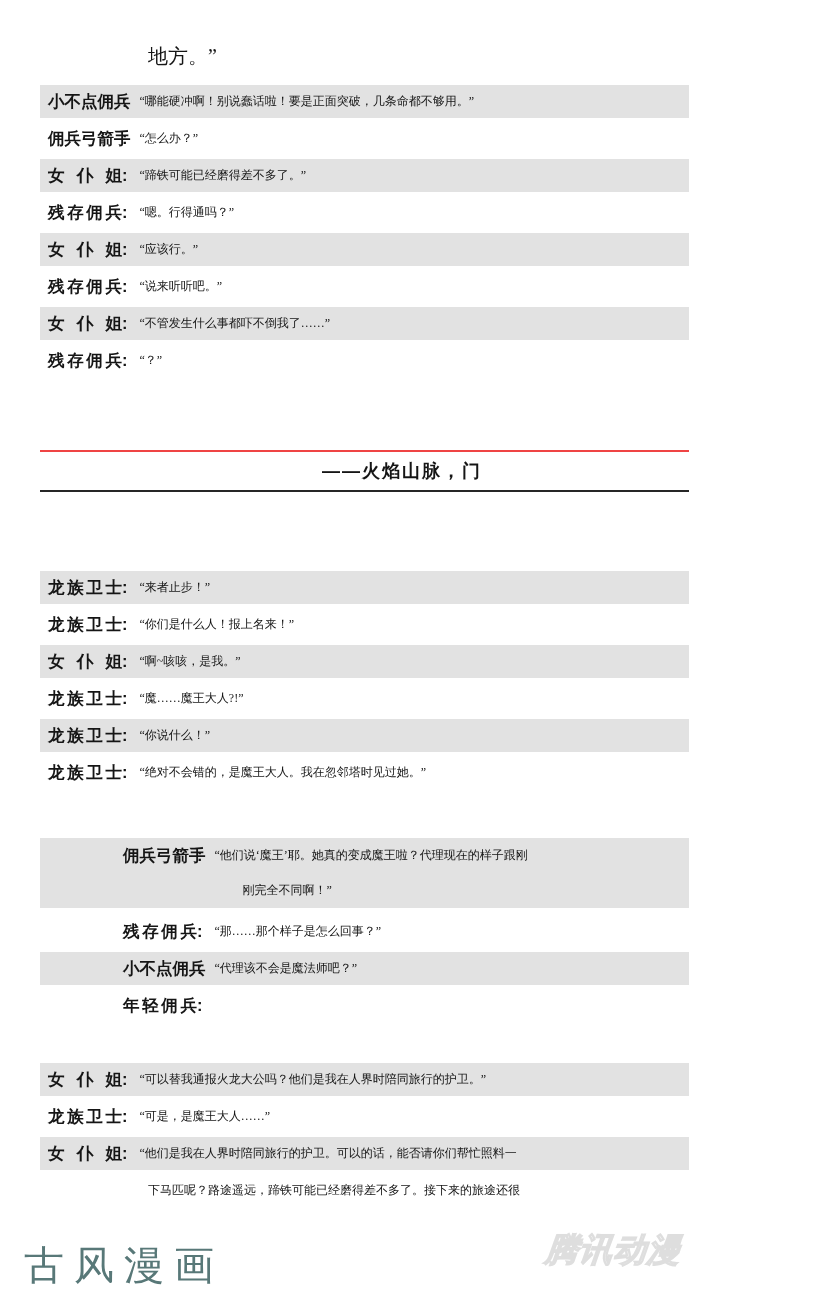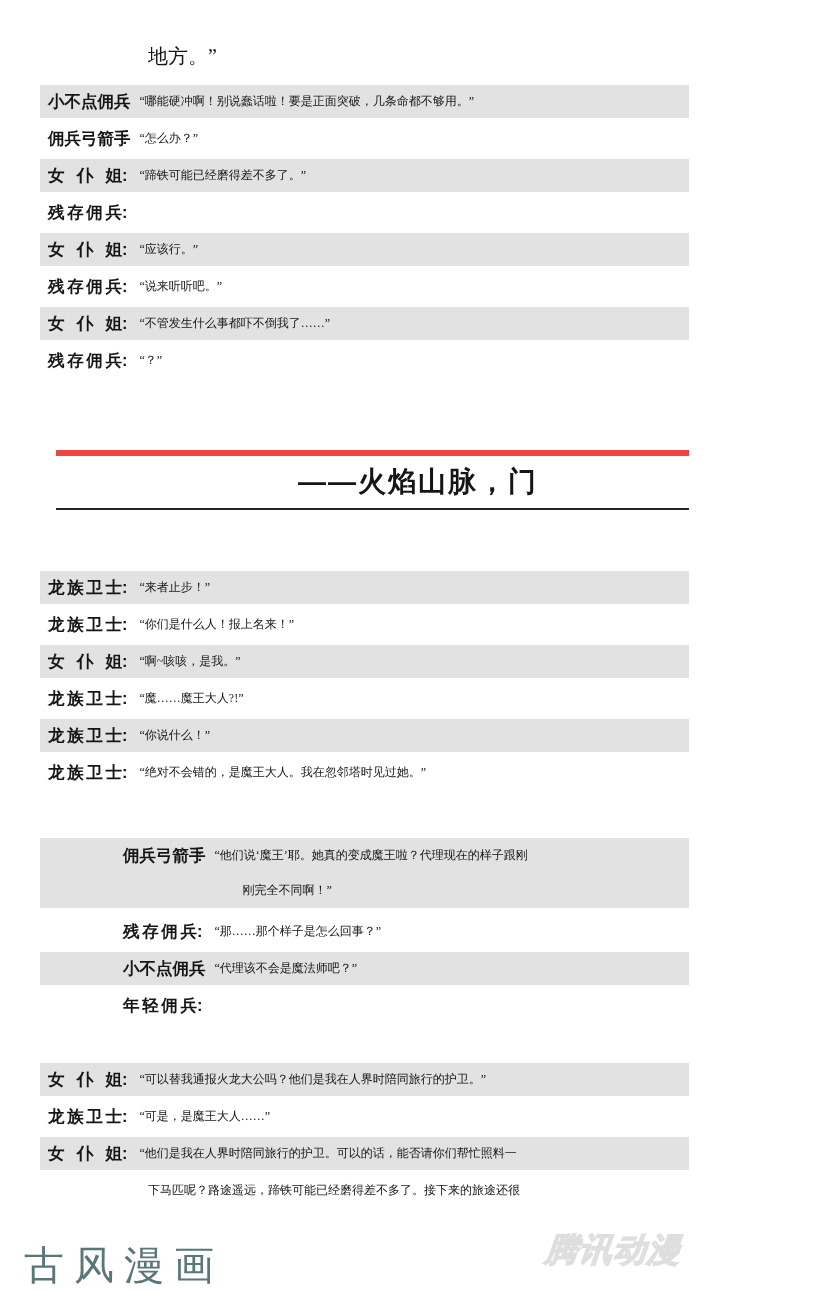"“嗯。行得通吗？”" span.dialogue { html: none -> <span>“嗯。行得通吗？”</span> }
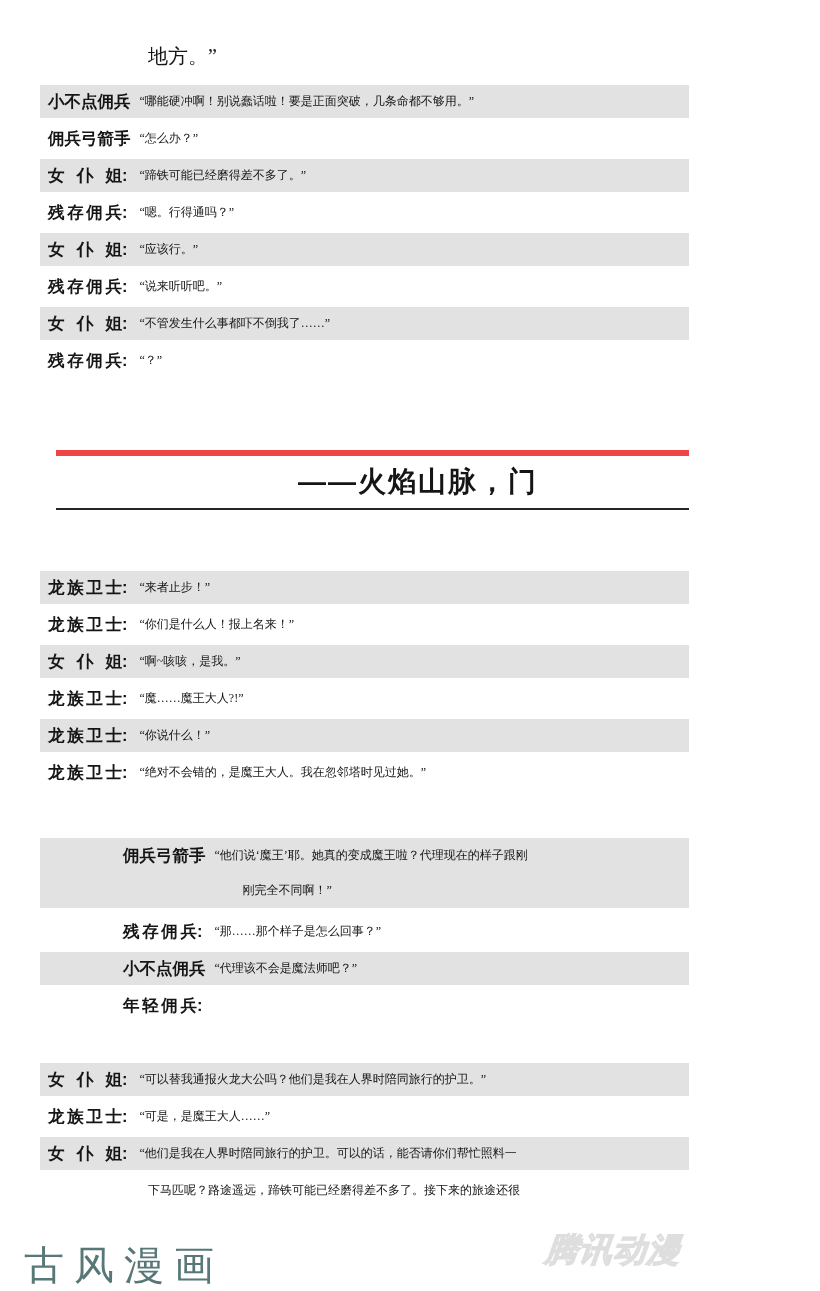"——火焰山脉，门" .heading { border-top: 6px solid #ef4444 -> 2px solid #ef4444; font-size: 28px -> 18px; left: 56px -> 40px }
